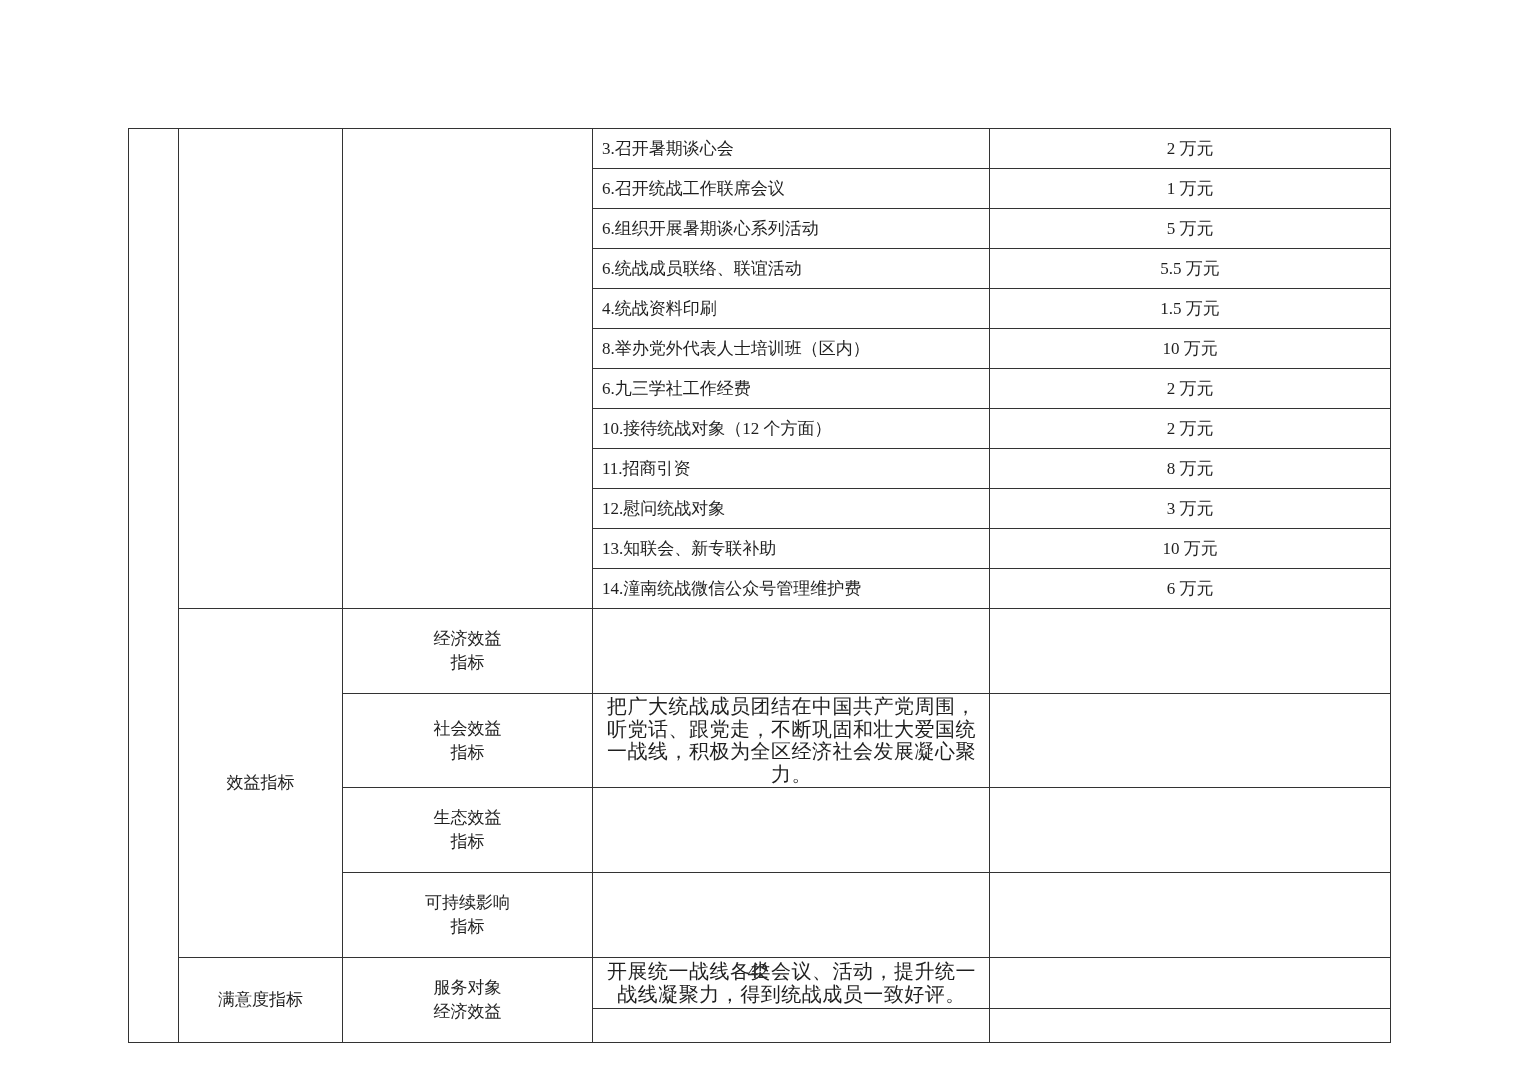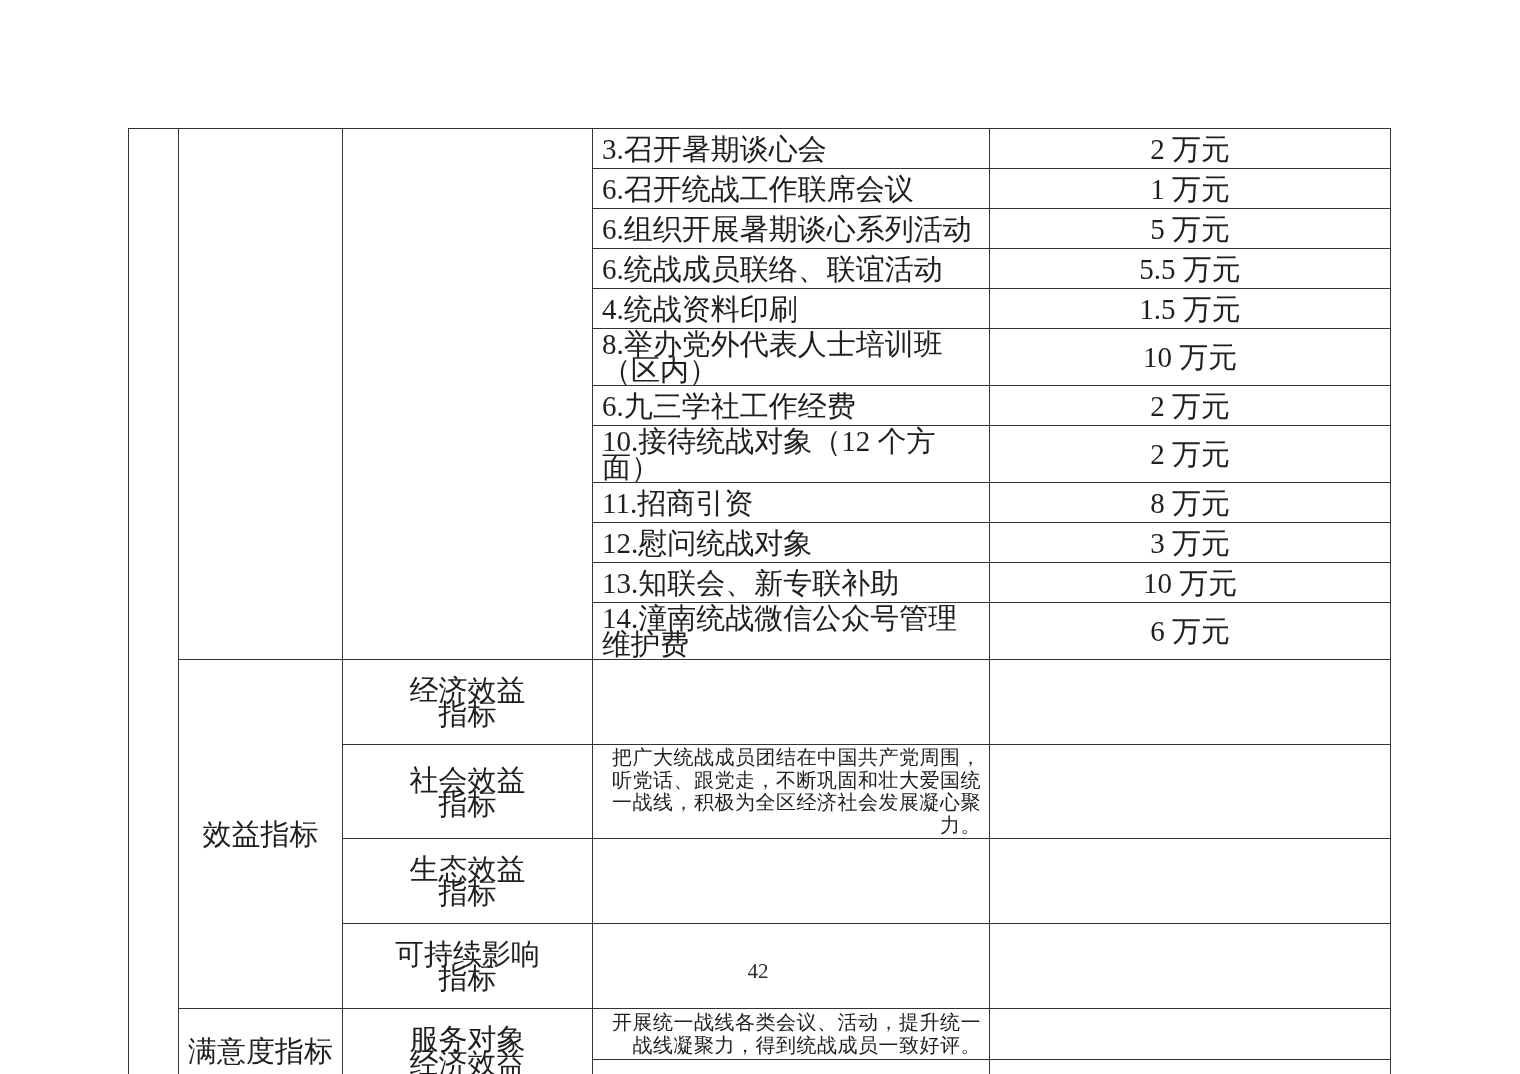"3.召开暑期谈心会" .doc-table td { font-size: 29px -> 17px }
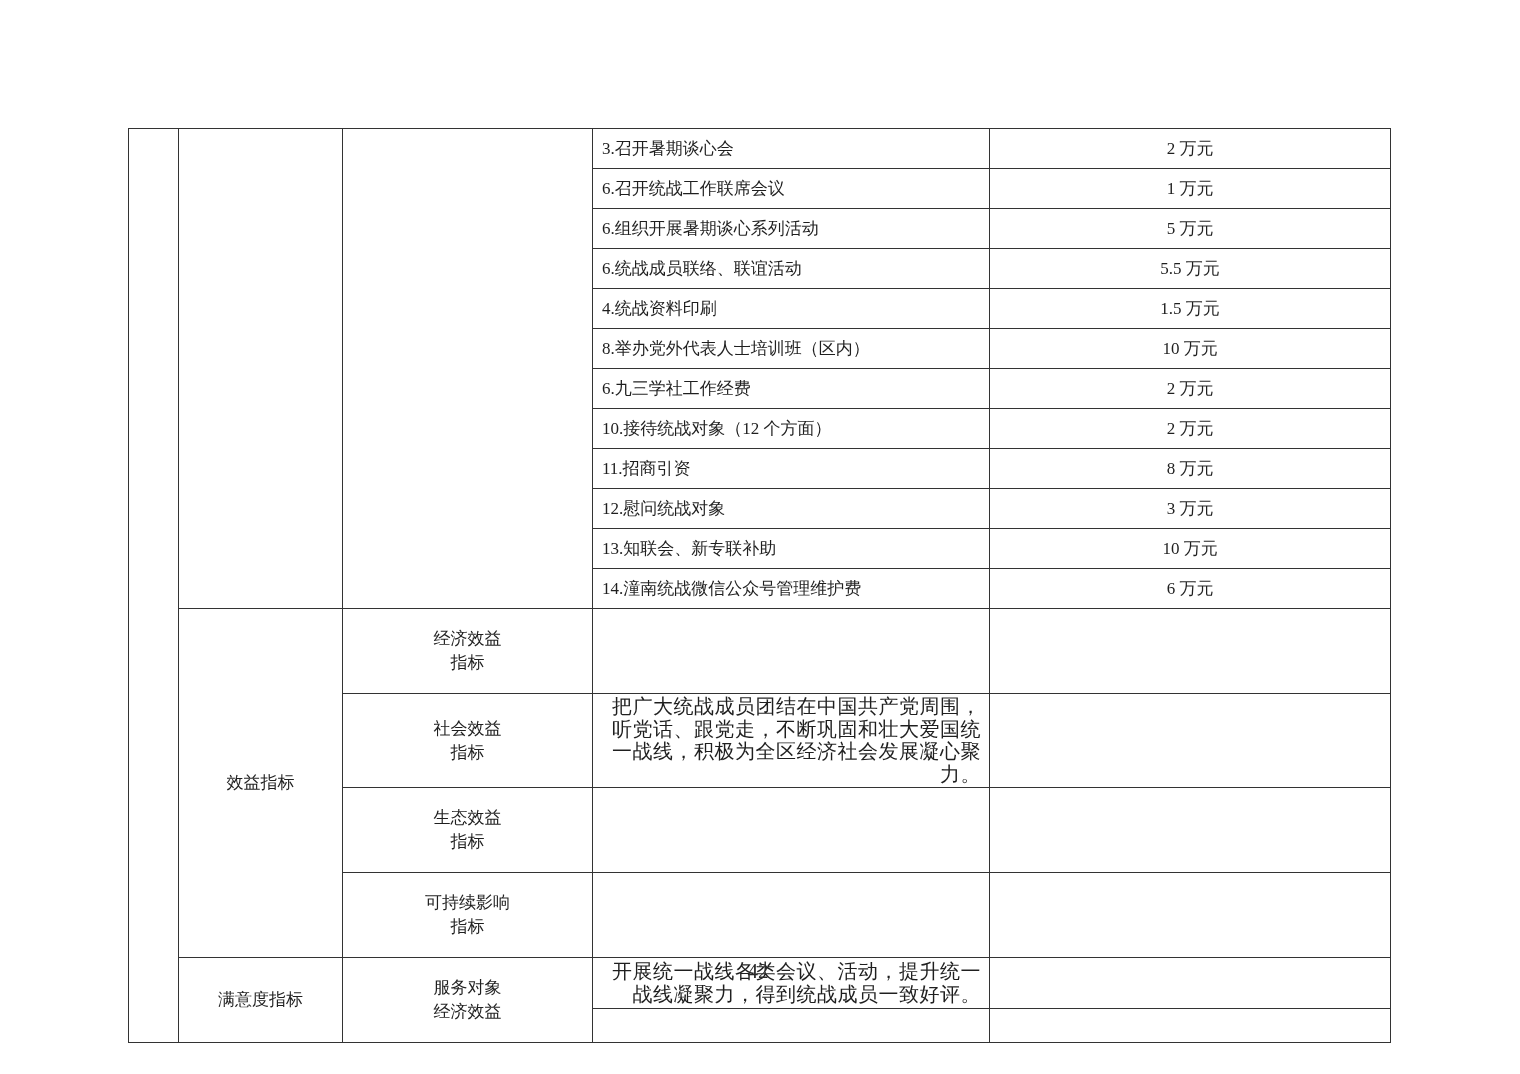"把广大统战成员团结在中国共产党周围，听党话、跟党走，不断巩固和壮大爱国统一战线，" td.cell-desc { text-align: right -> center }
